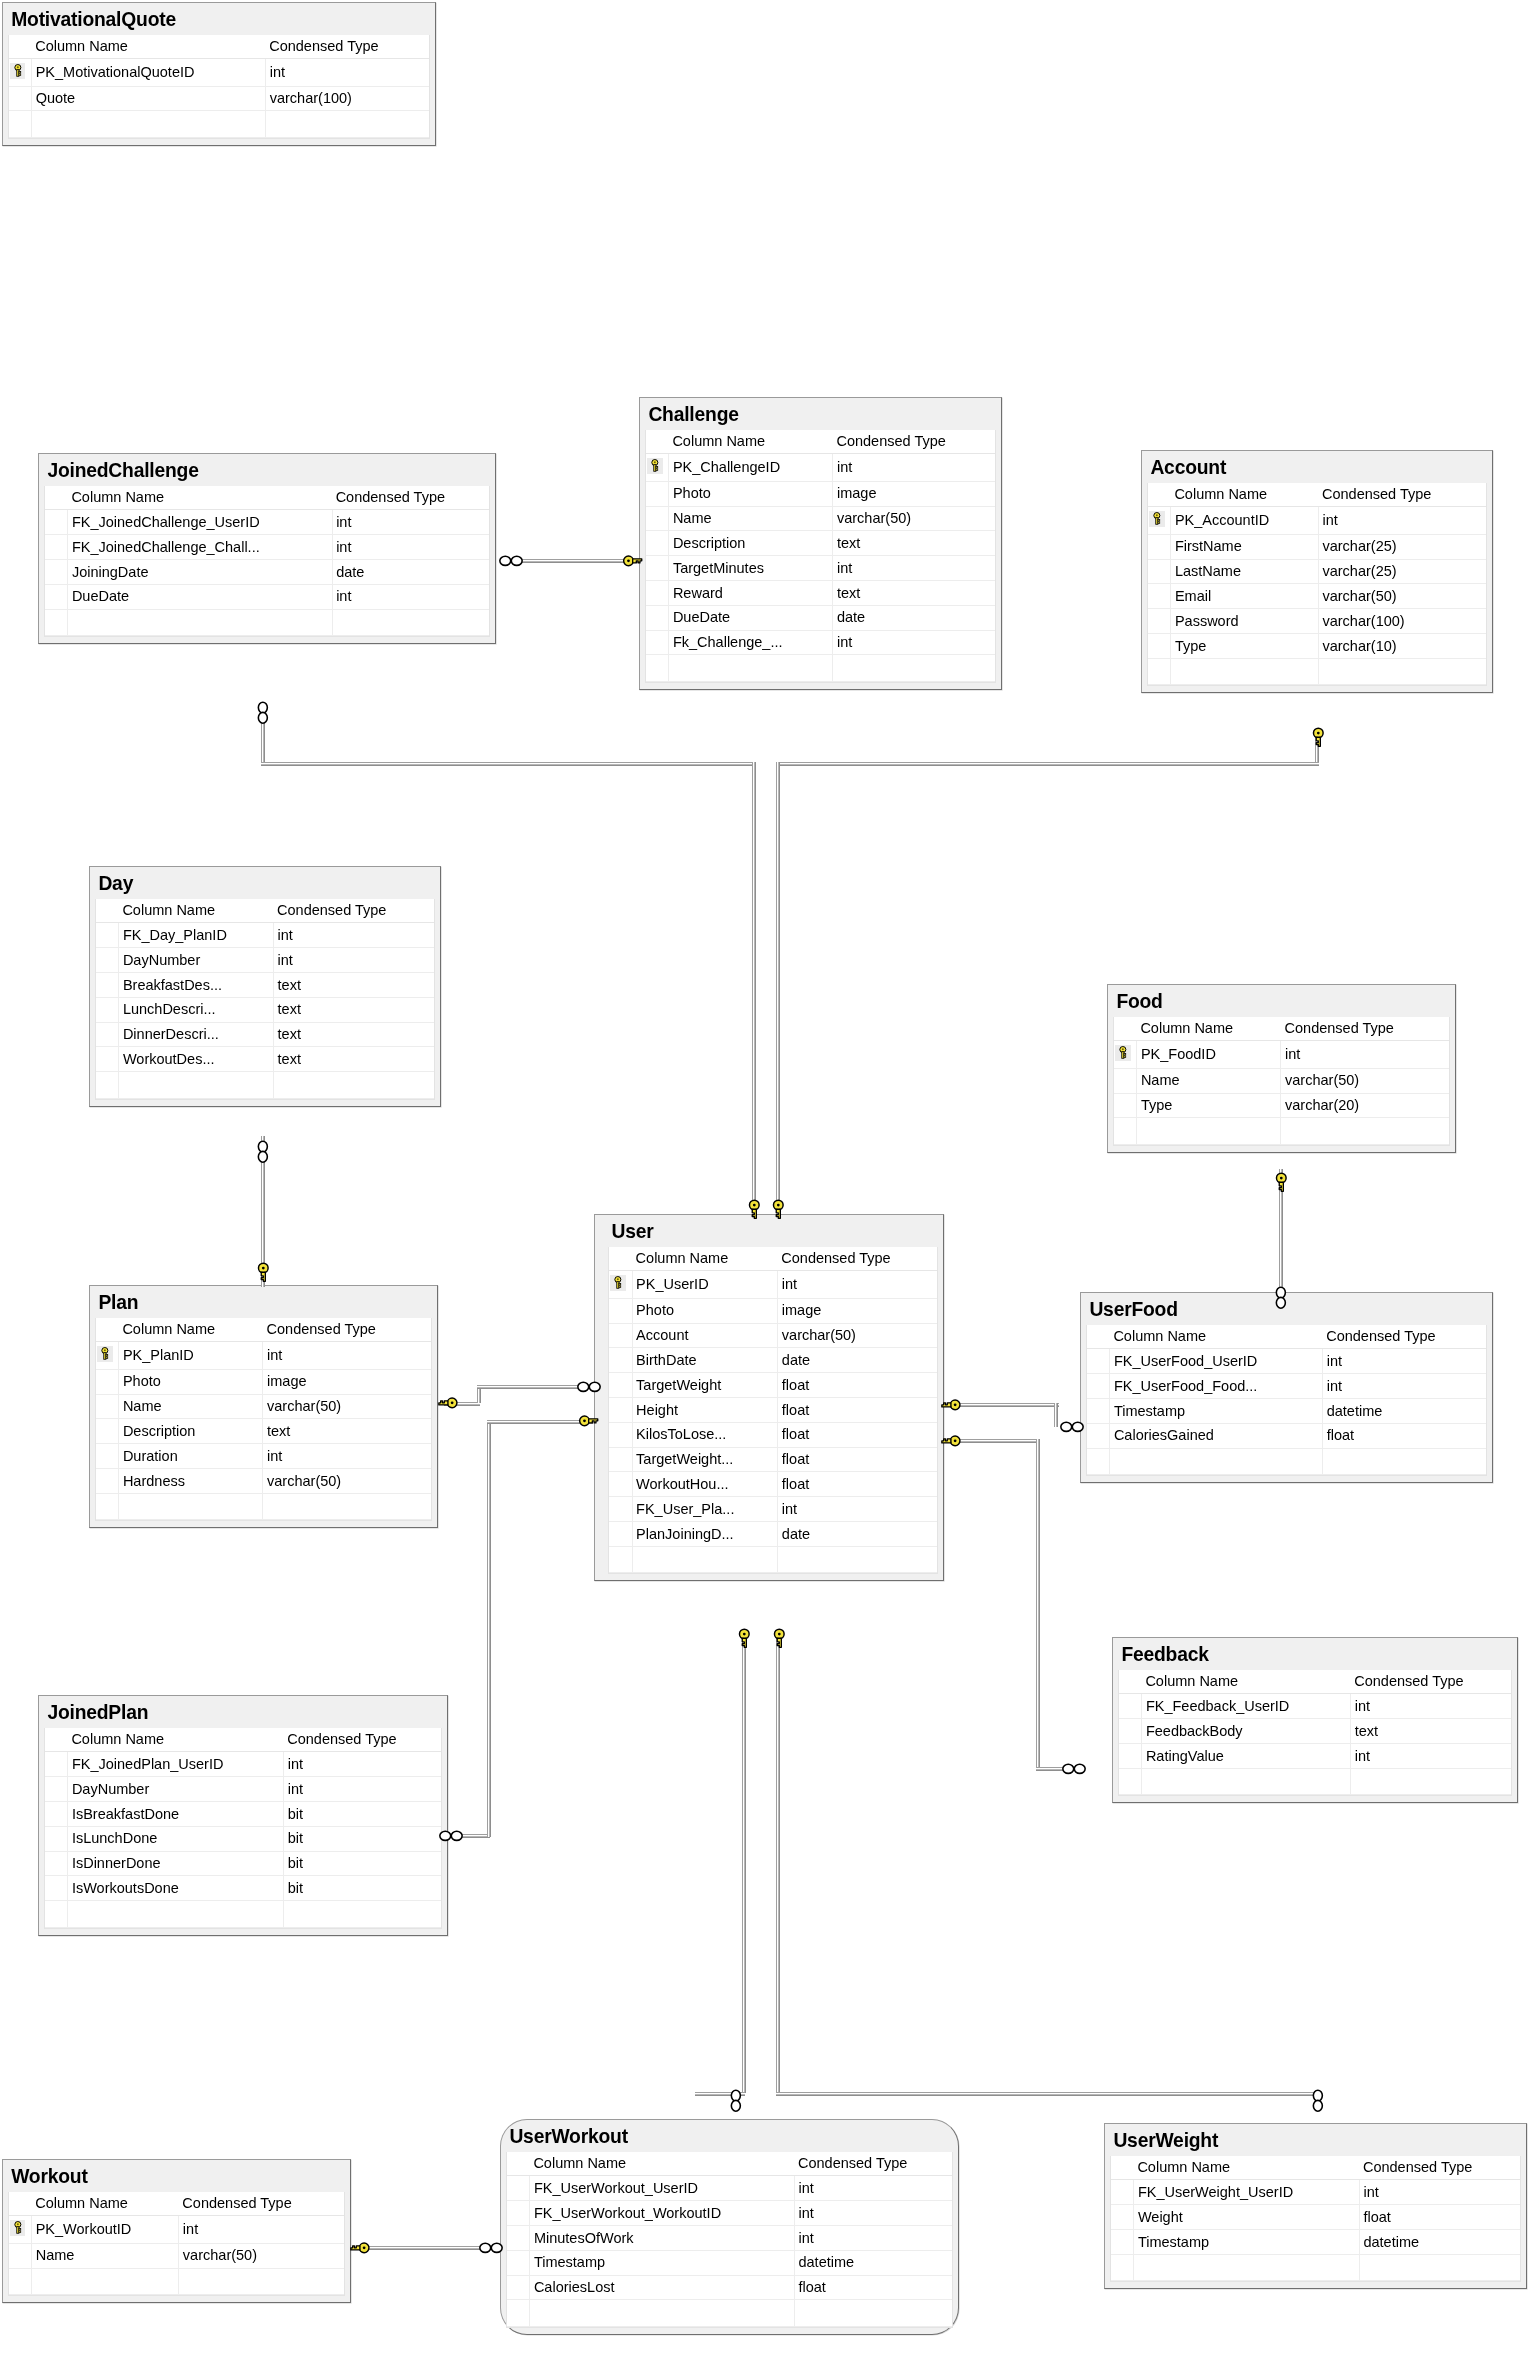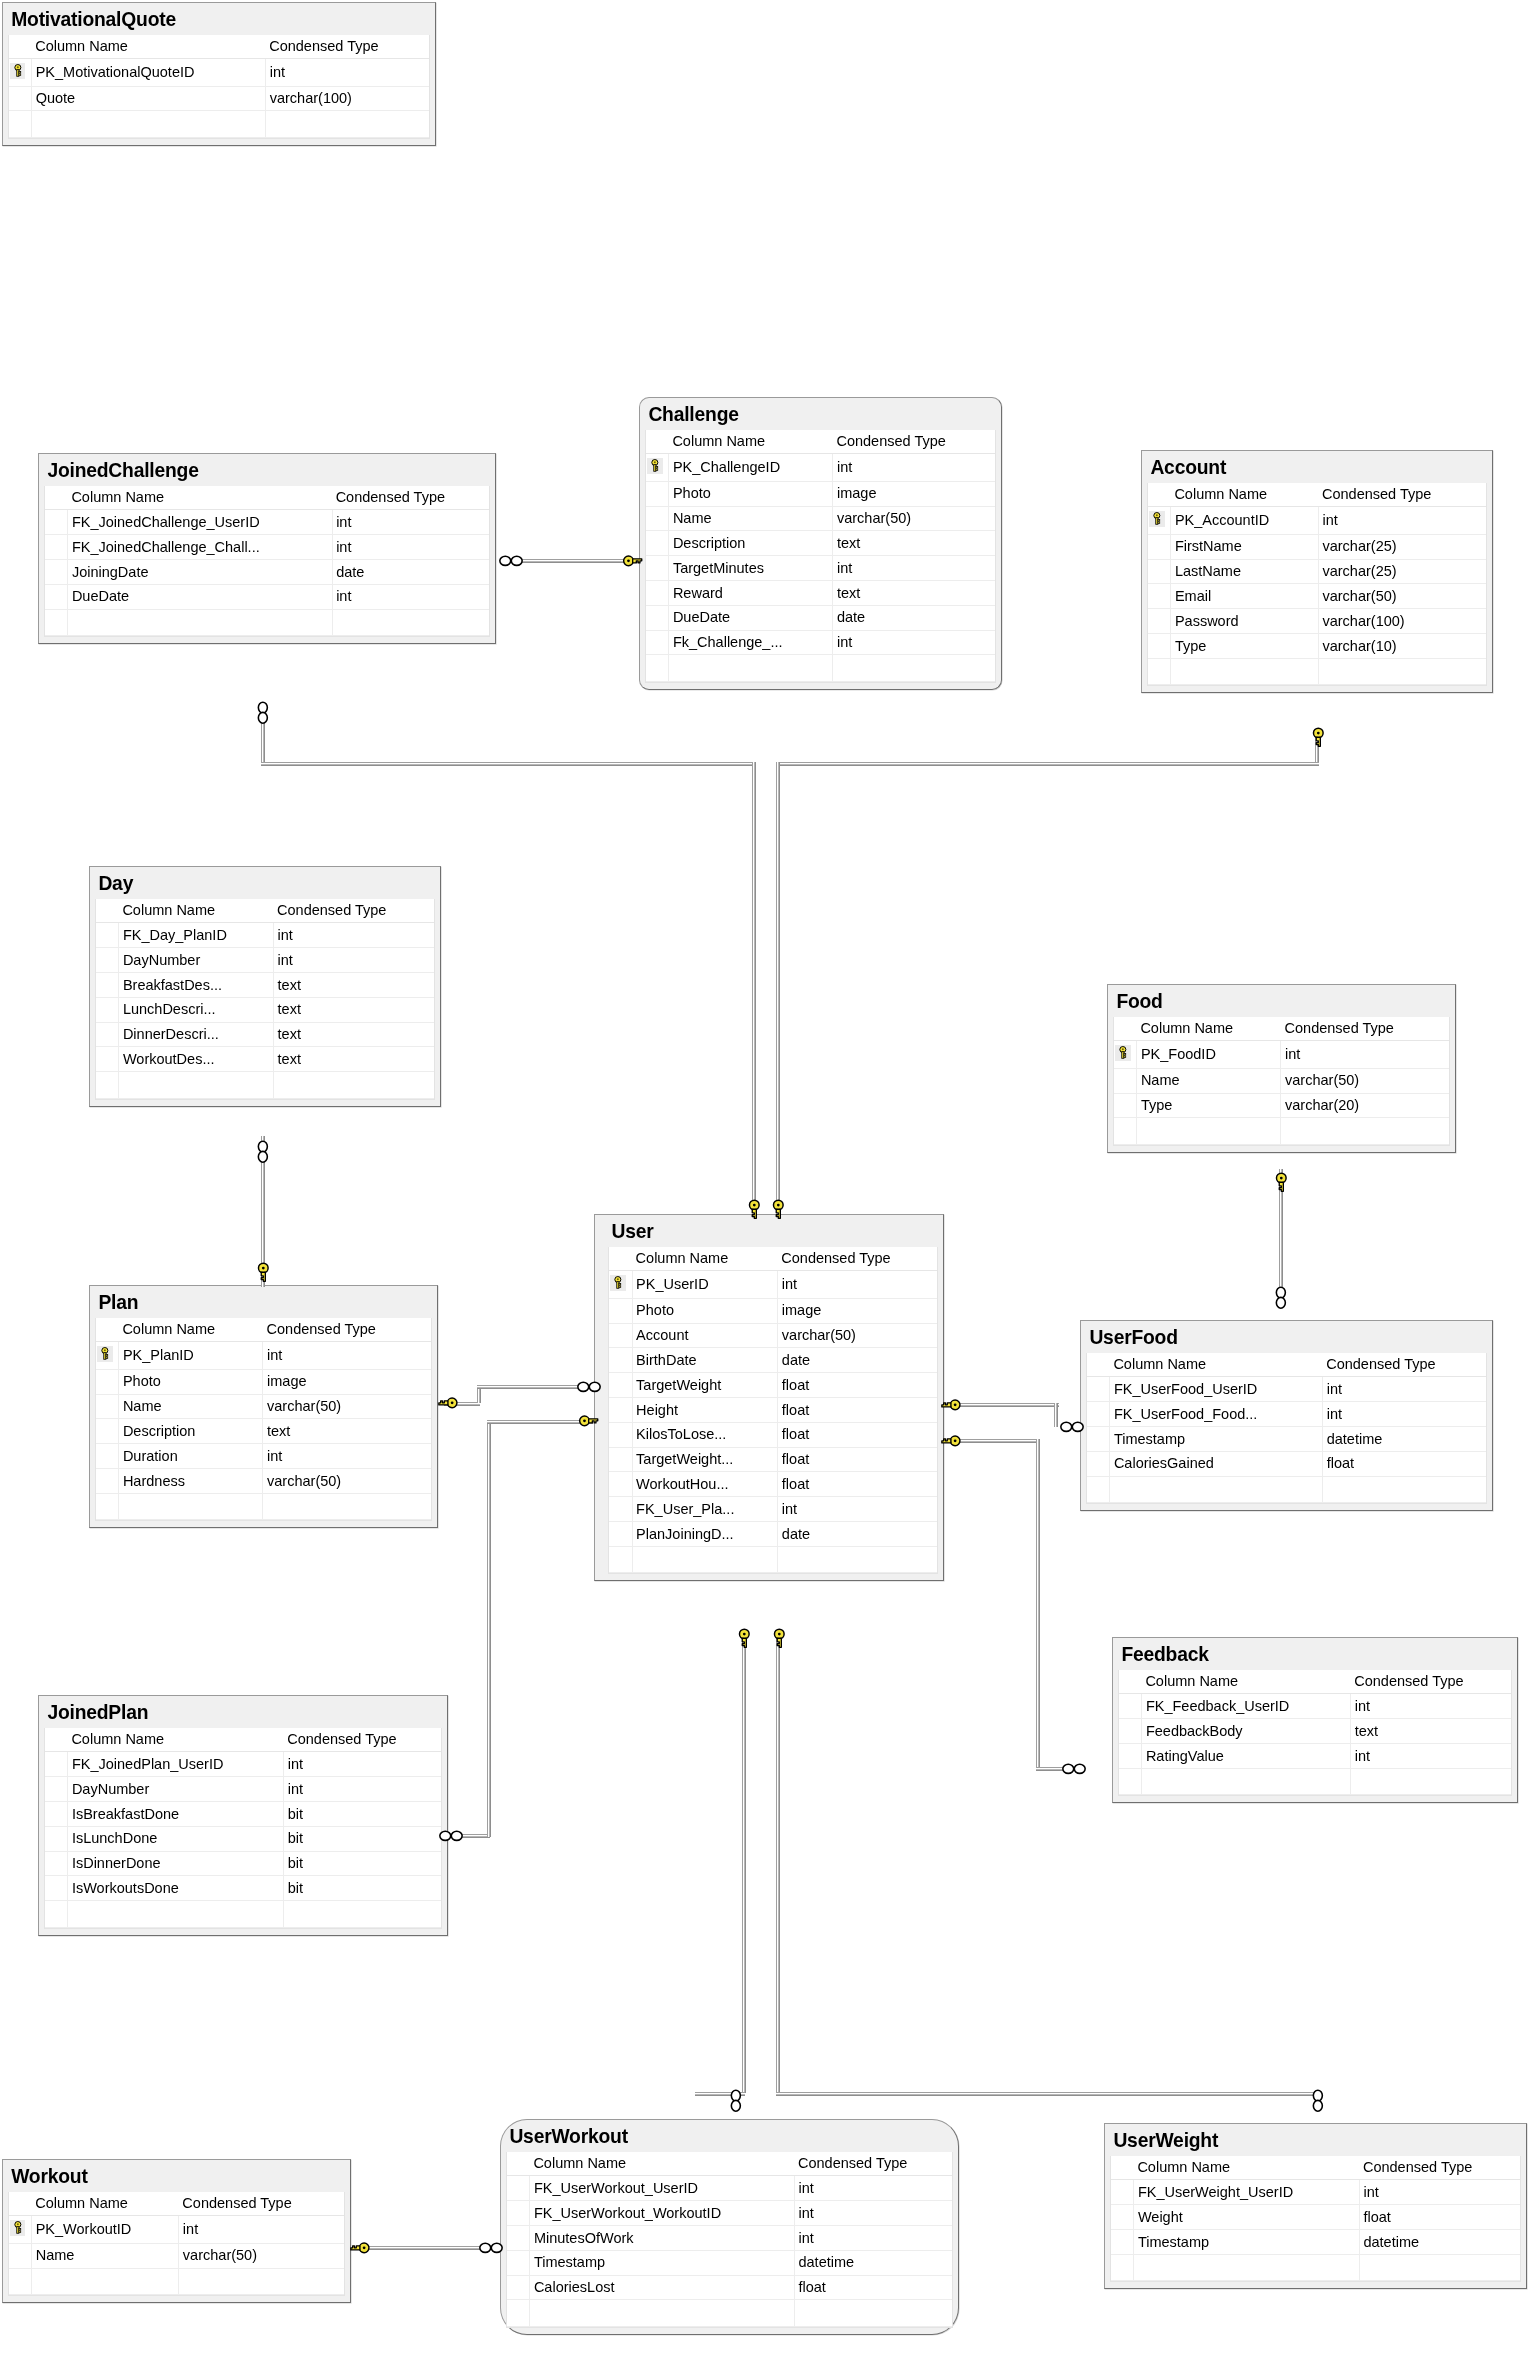"Challenge" div.erd-table { border-radius: 10px -> none }
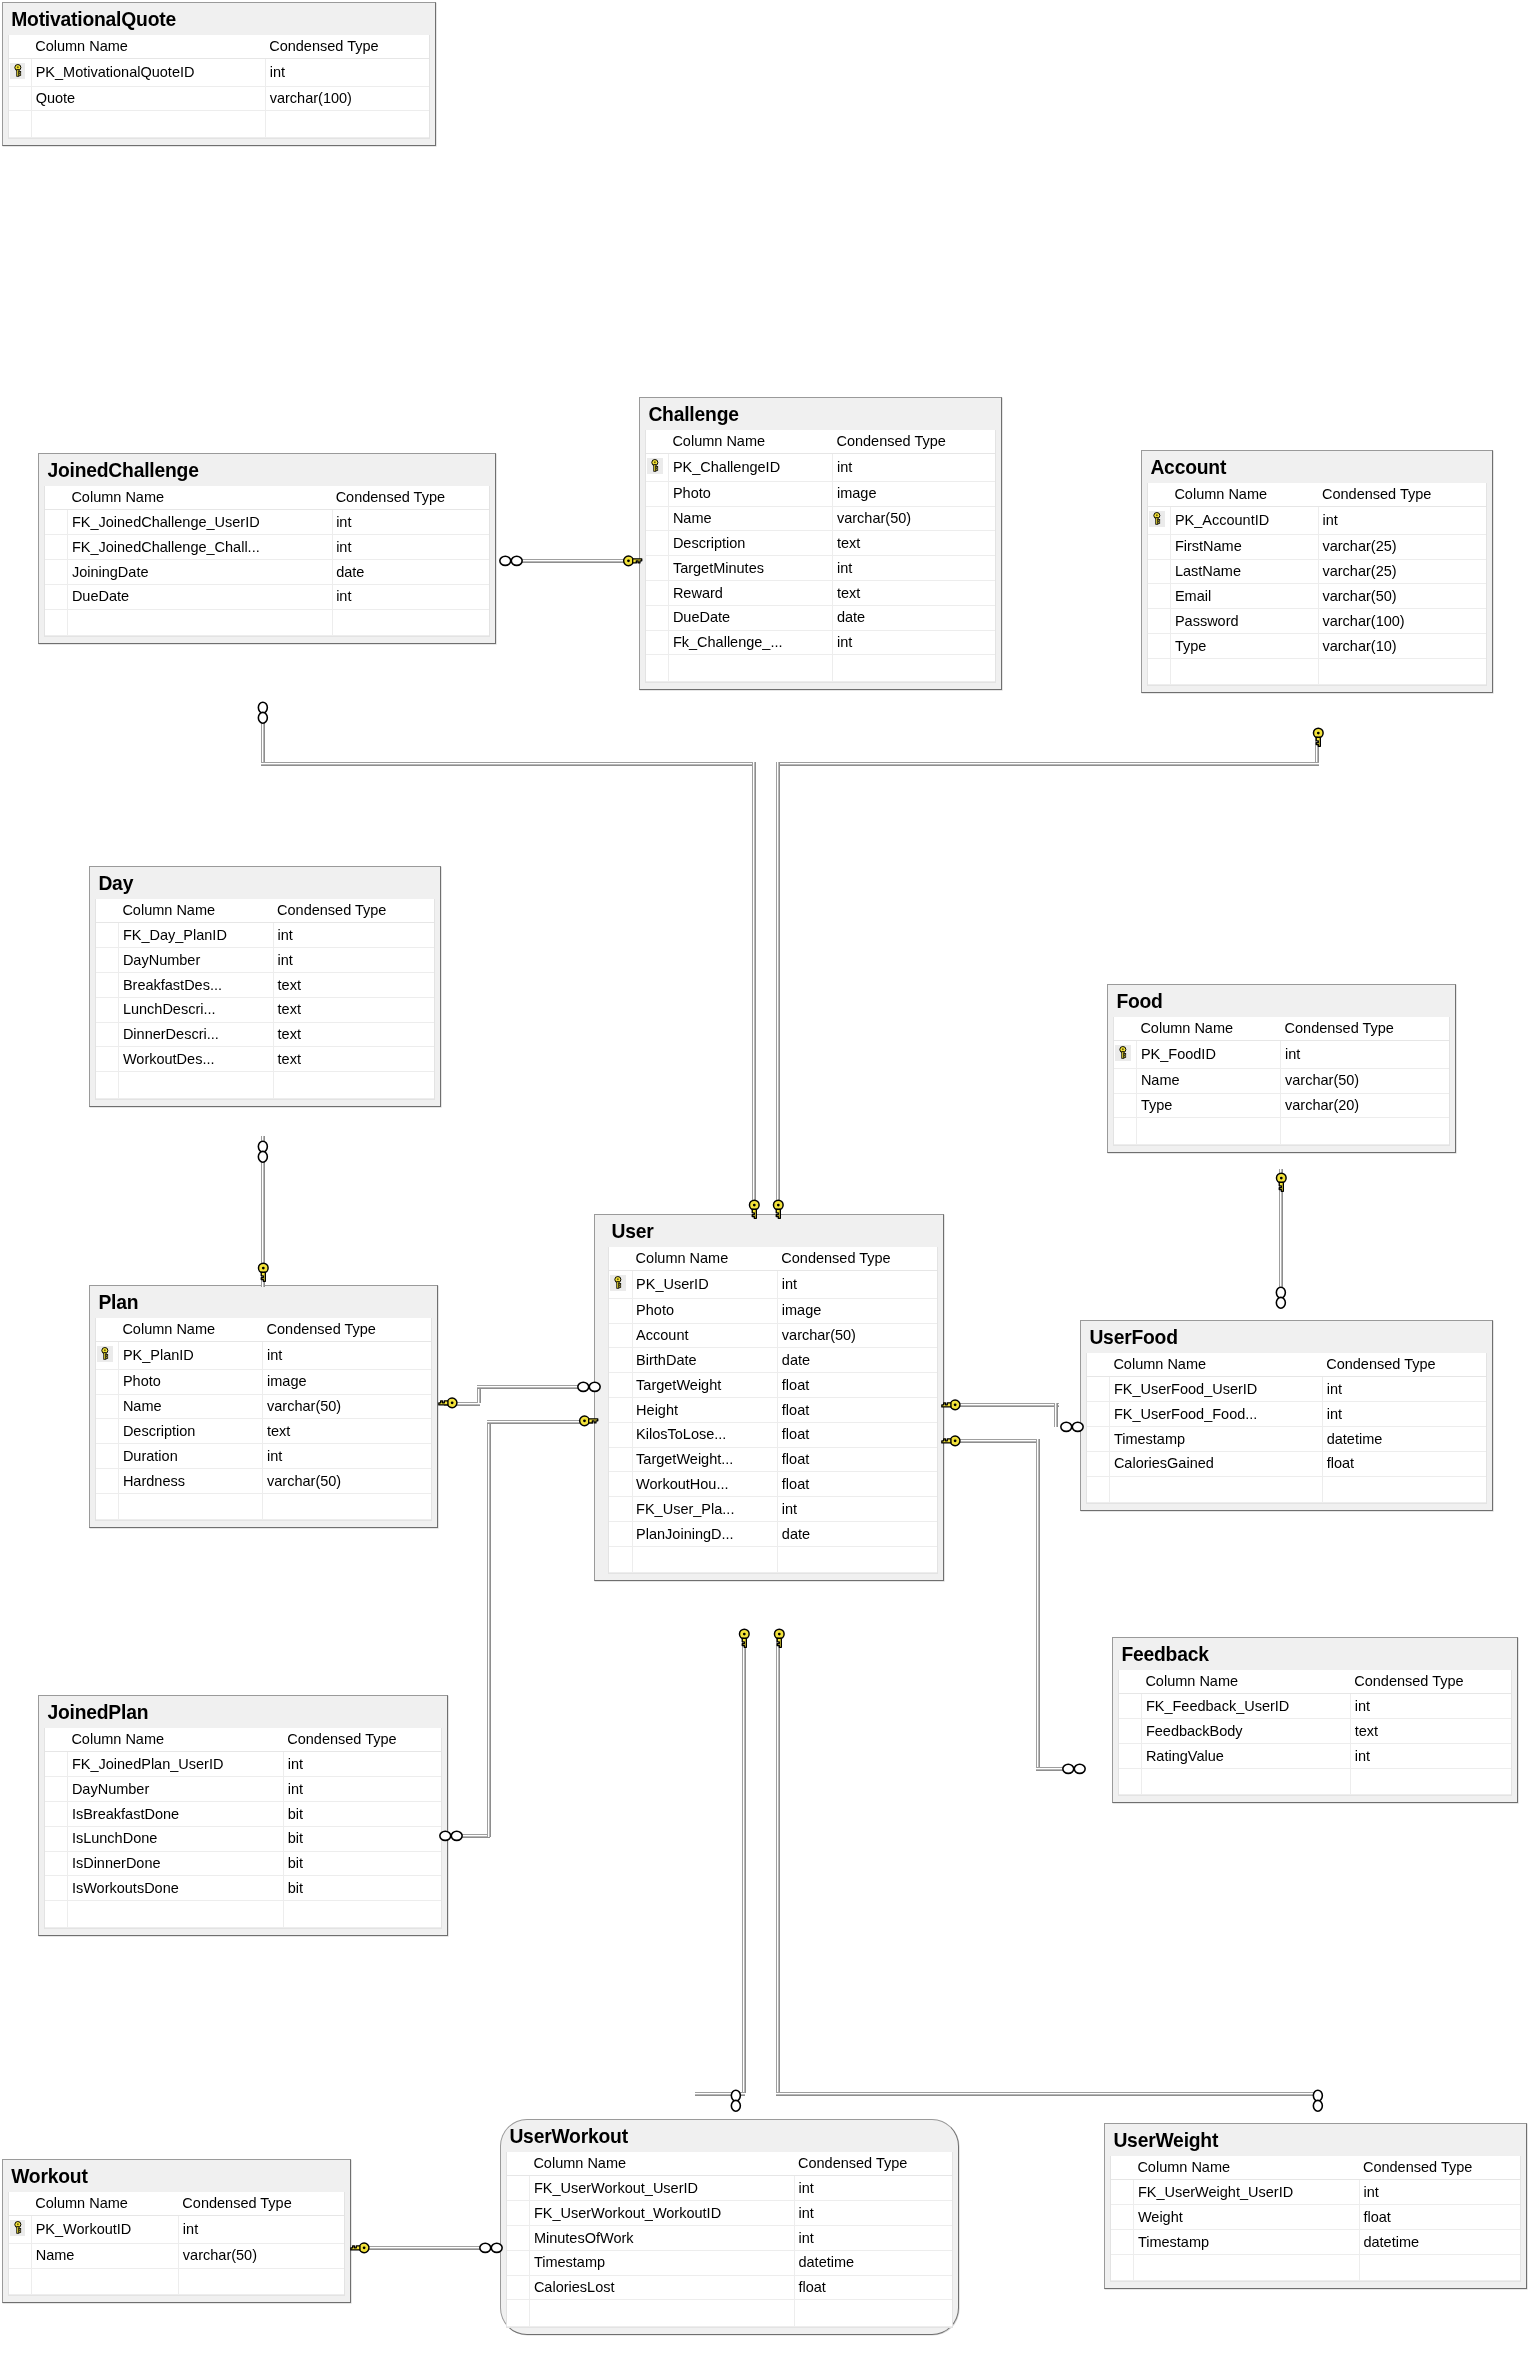"UserFood" div.erd-table { top: 1320px -> 1292px }
